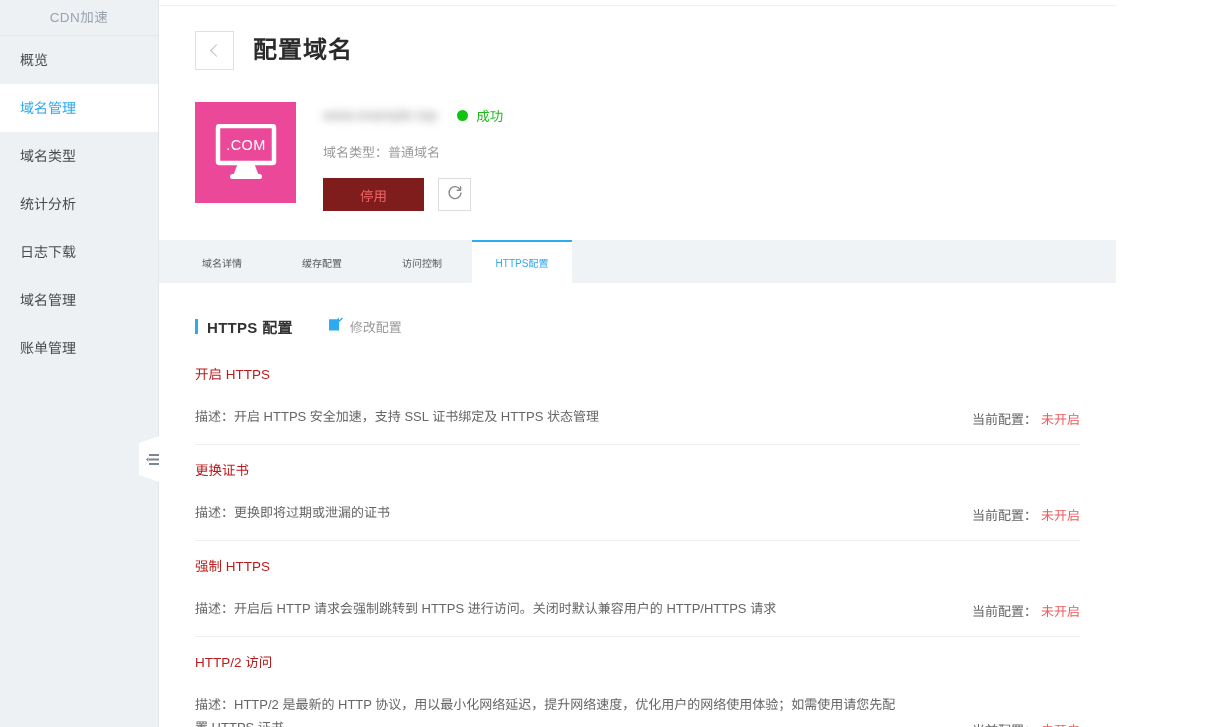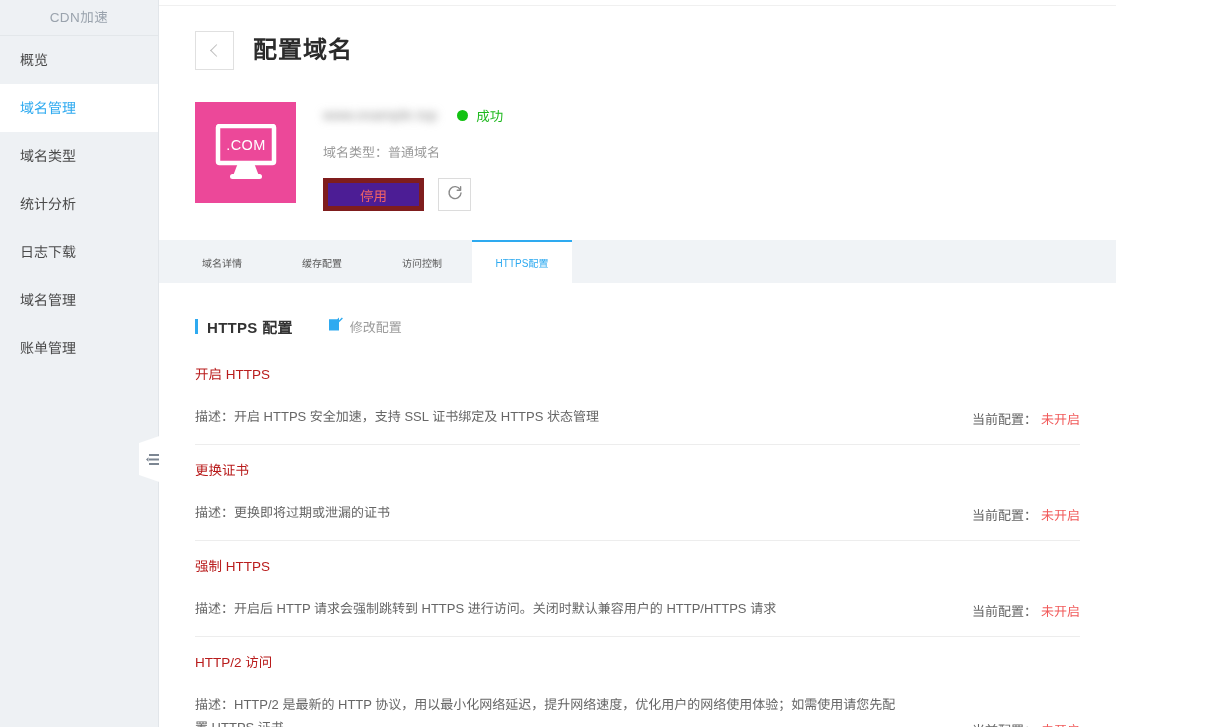"停用" .btn-disable { background: #4c1d95 -> #7f1d1d }
